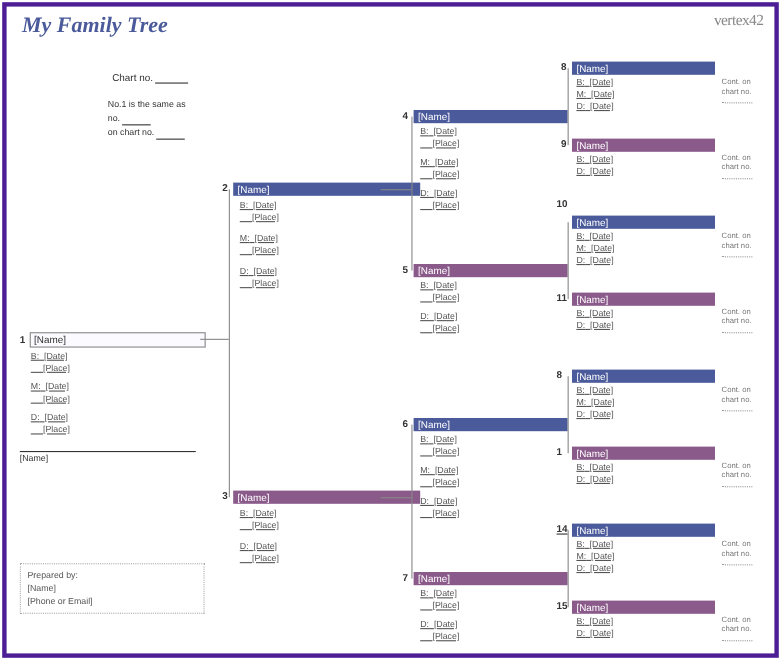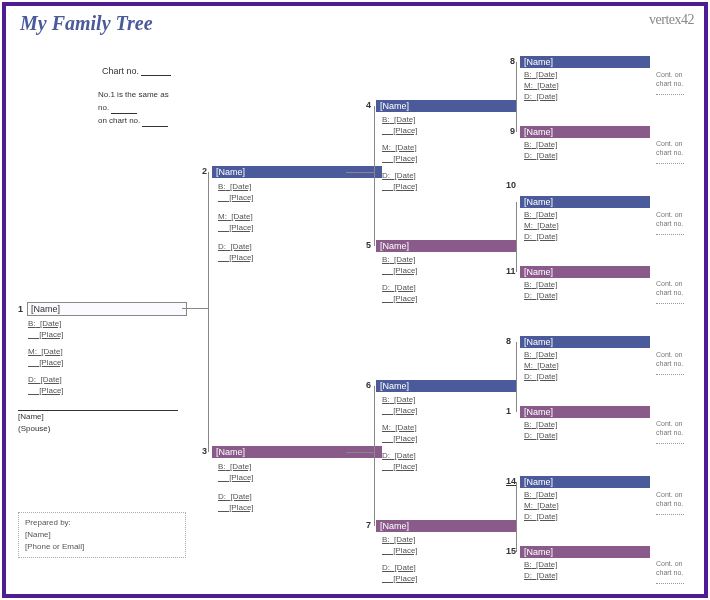"(Spouse)" div { html: <div>(Spouse)</div> -> none }
